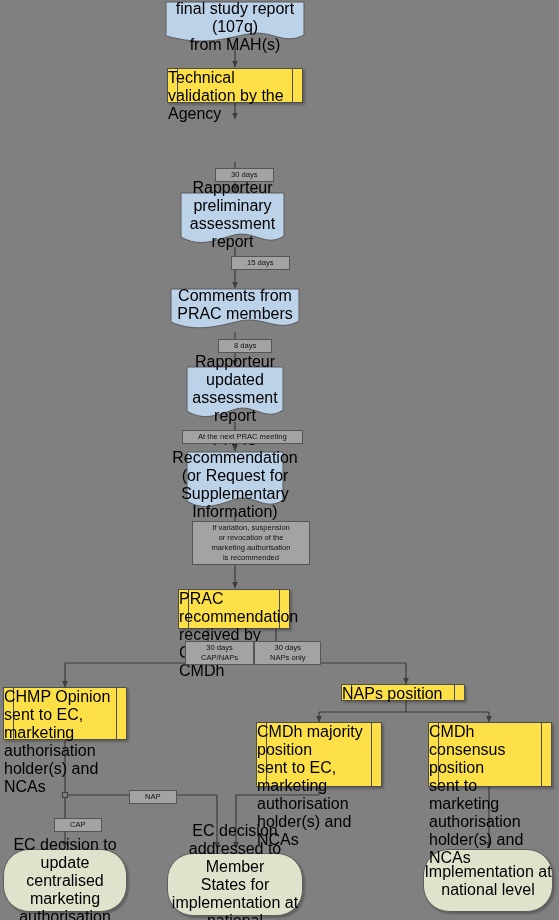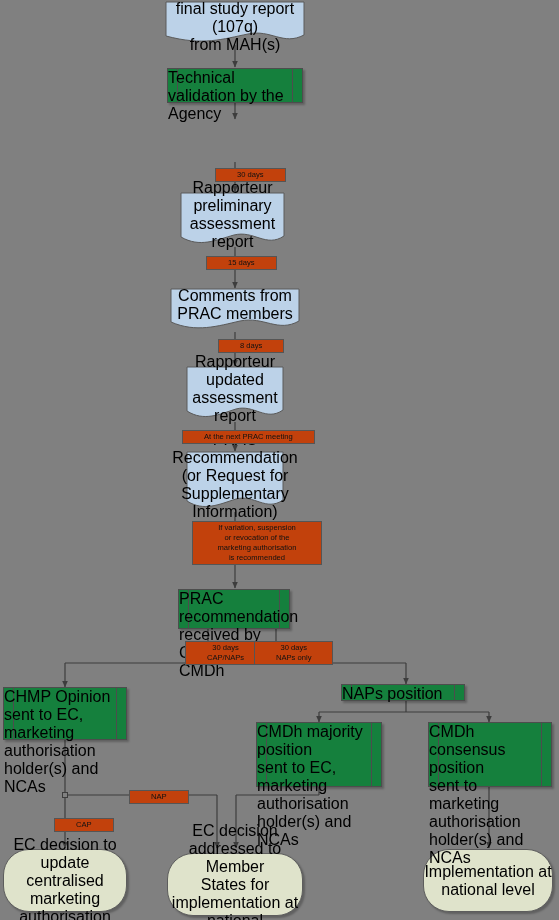"Technical validation by the" .pdp { background: #15803d -> #fde047 }
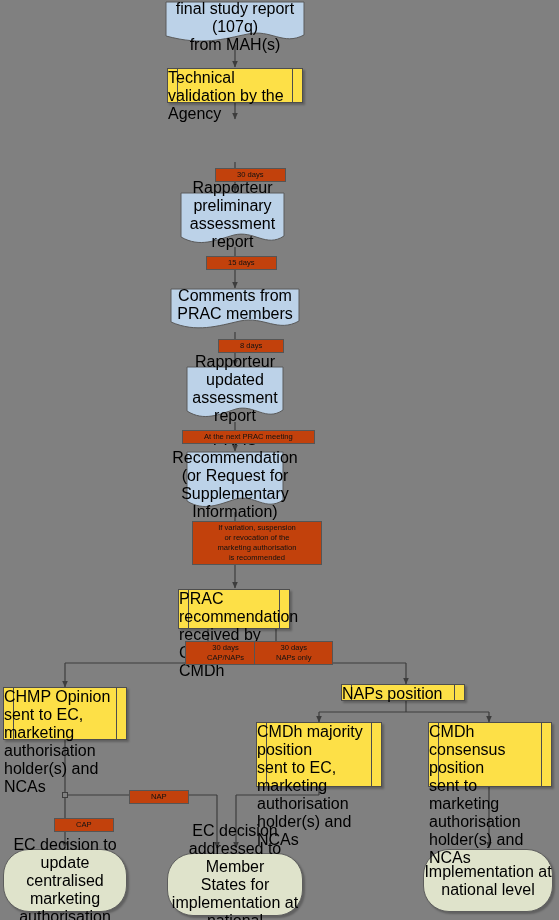"30 days" .elabel { background: #c2410c -> #a3a3a3; padding: 1px 21px -> 1px 15px }
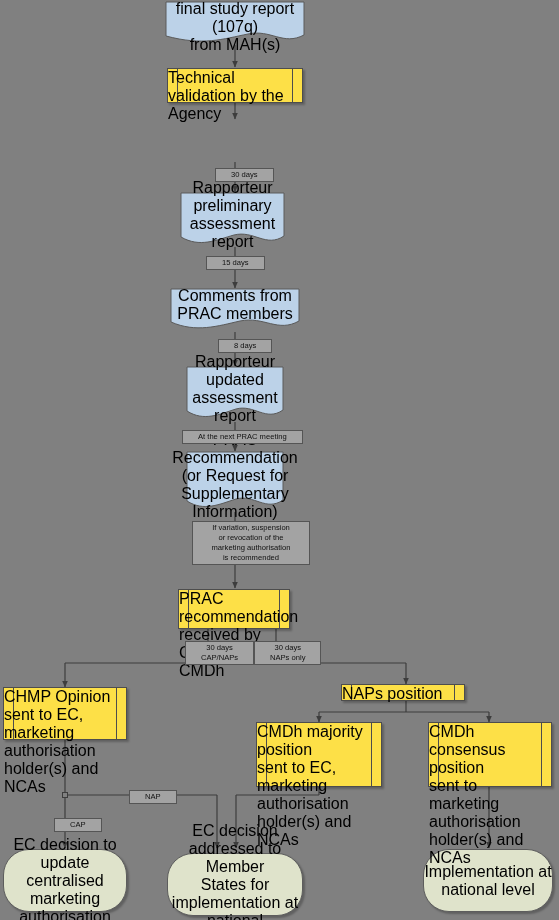"15 days" div.elabel { left: 206px -> 231px }
